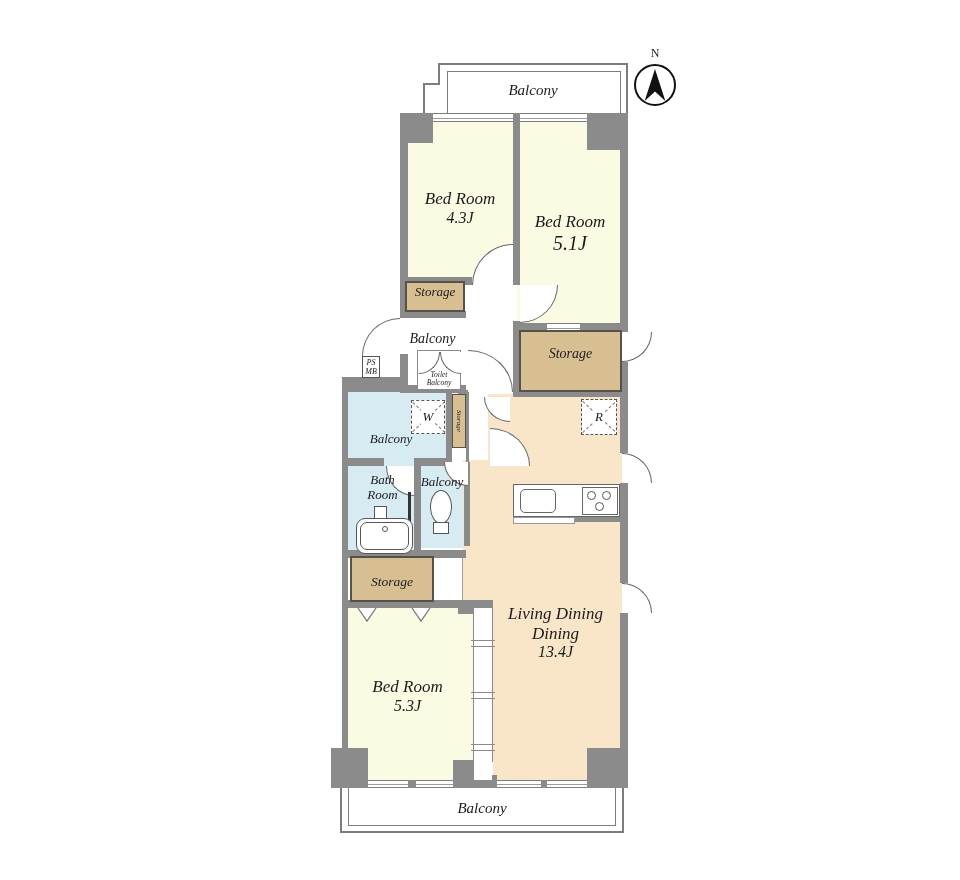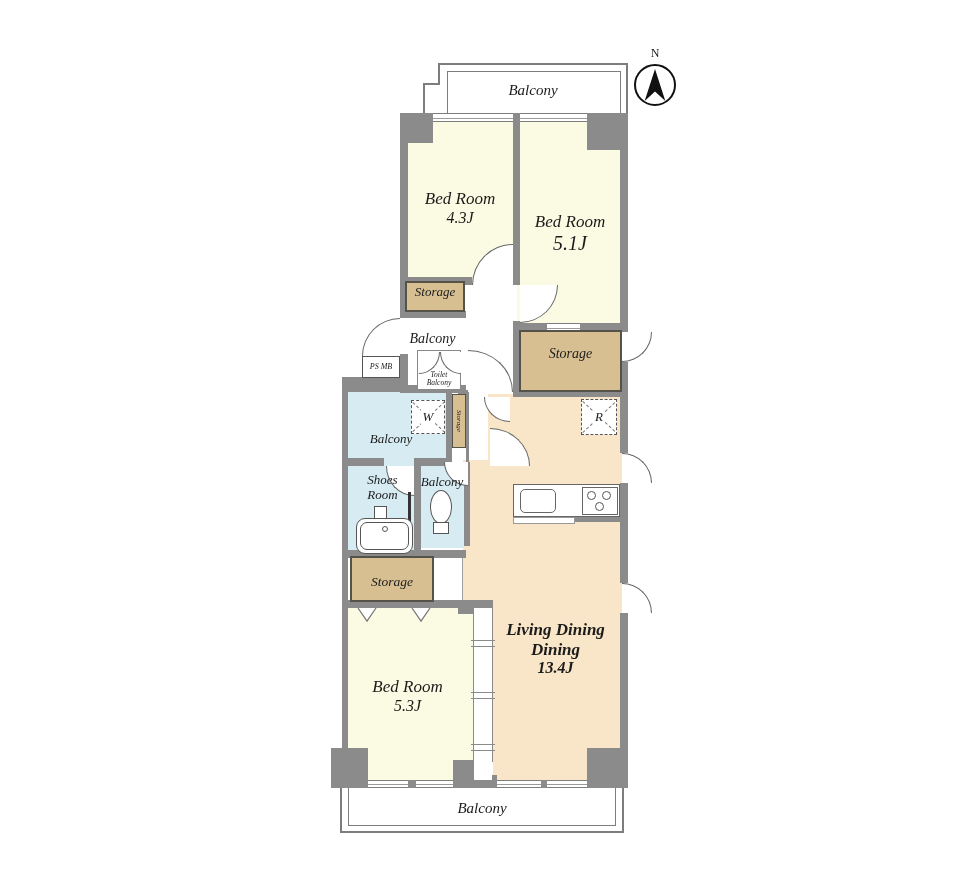"PS MB" div.abs { width: 38px -> 18px }
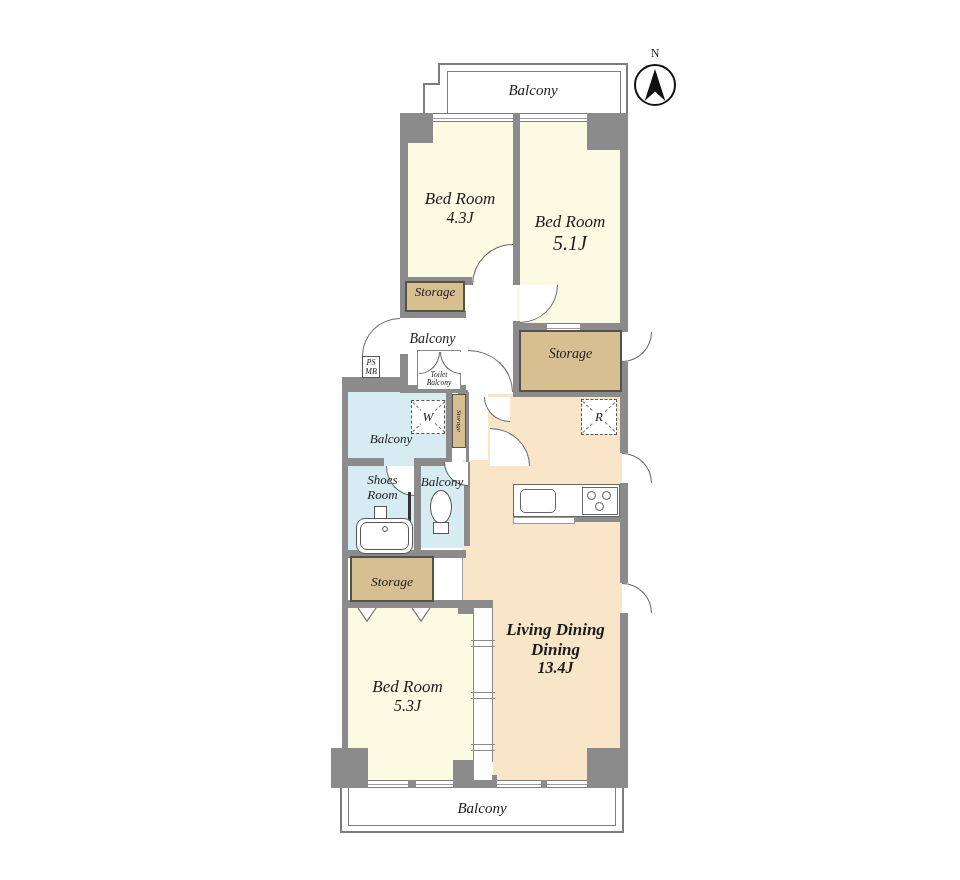"Shoes" div { text: Shoes -> Bath }
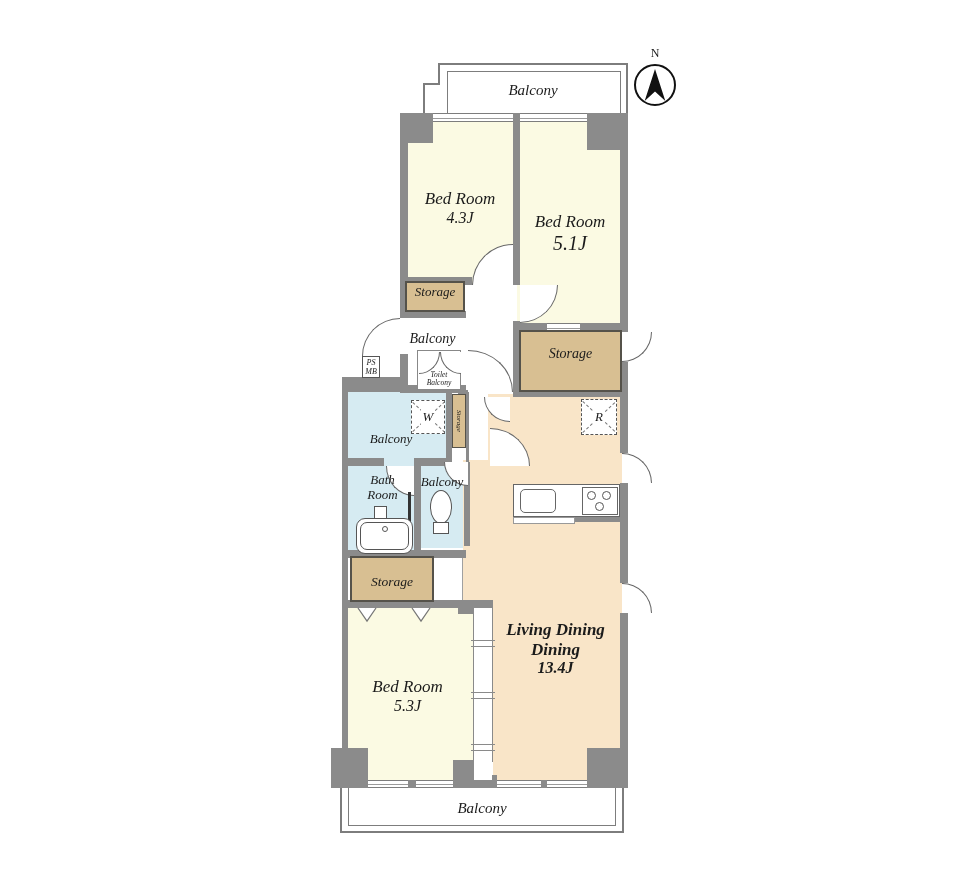"Living Dining" div.abs { font-weight: bold -> none; top: 620px -> 604px }
